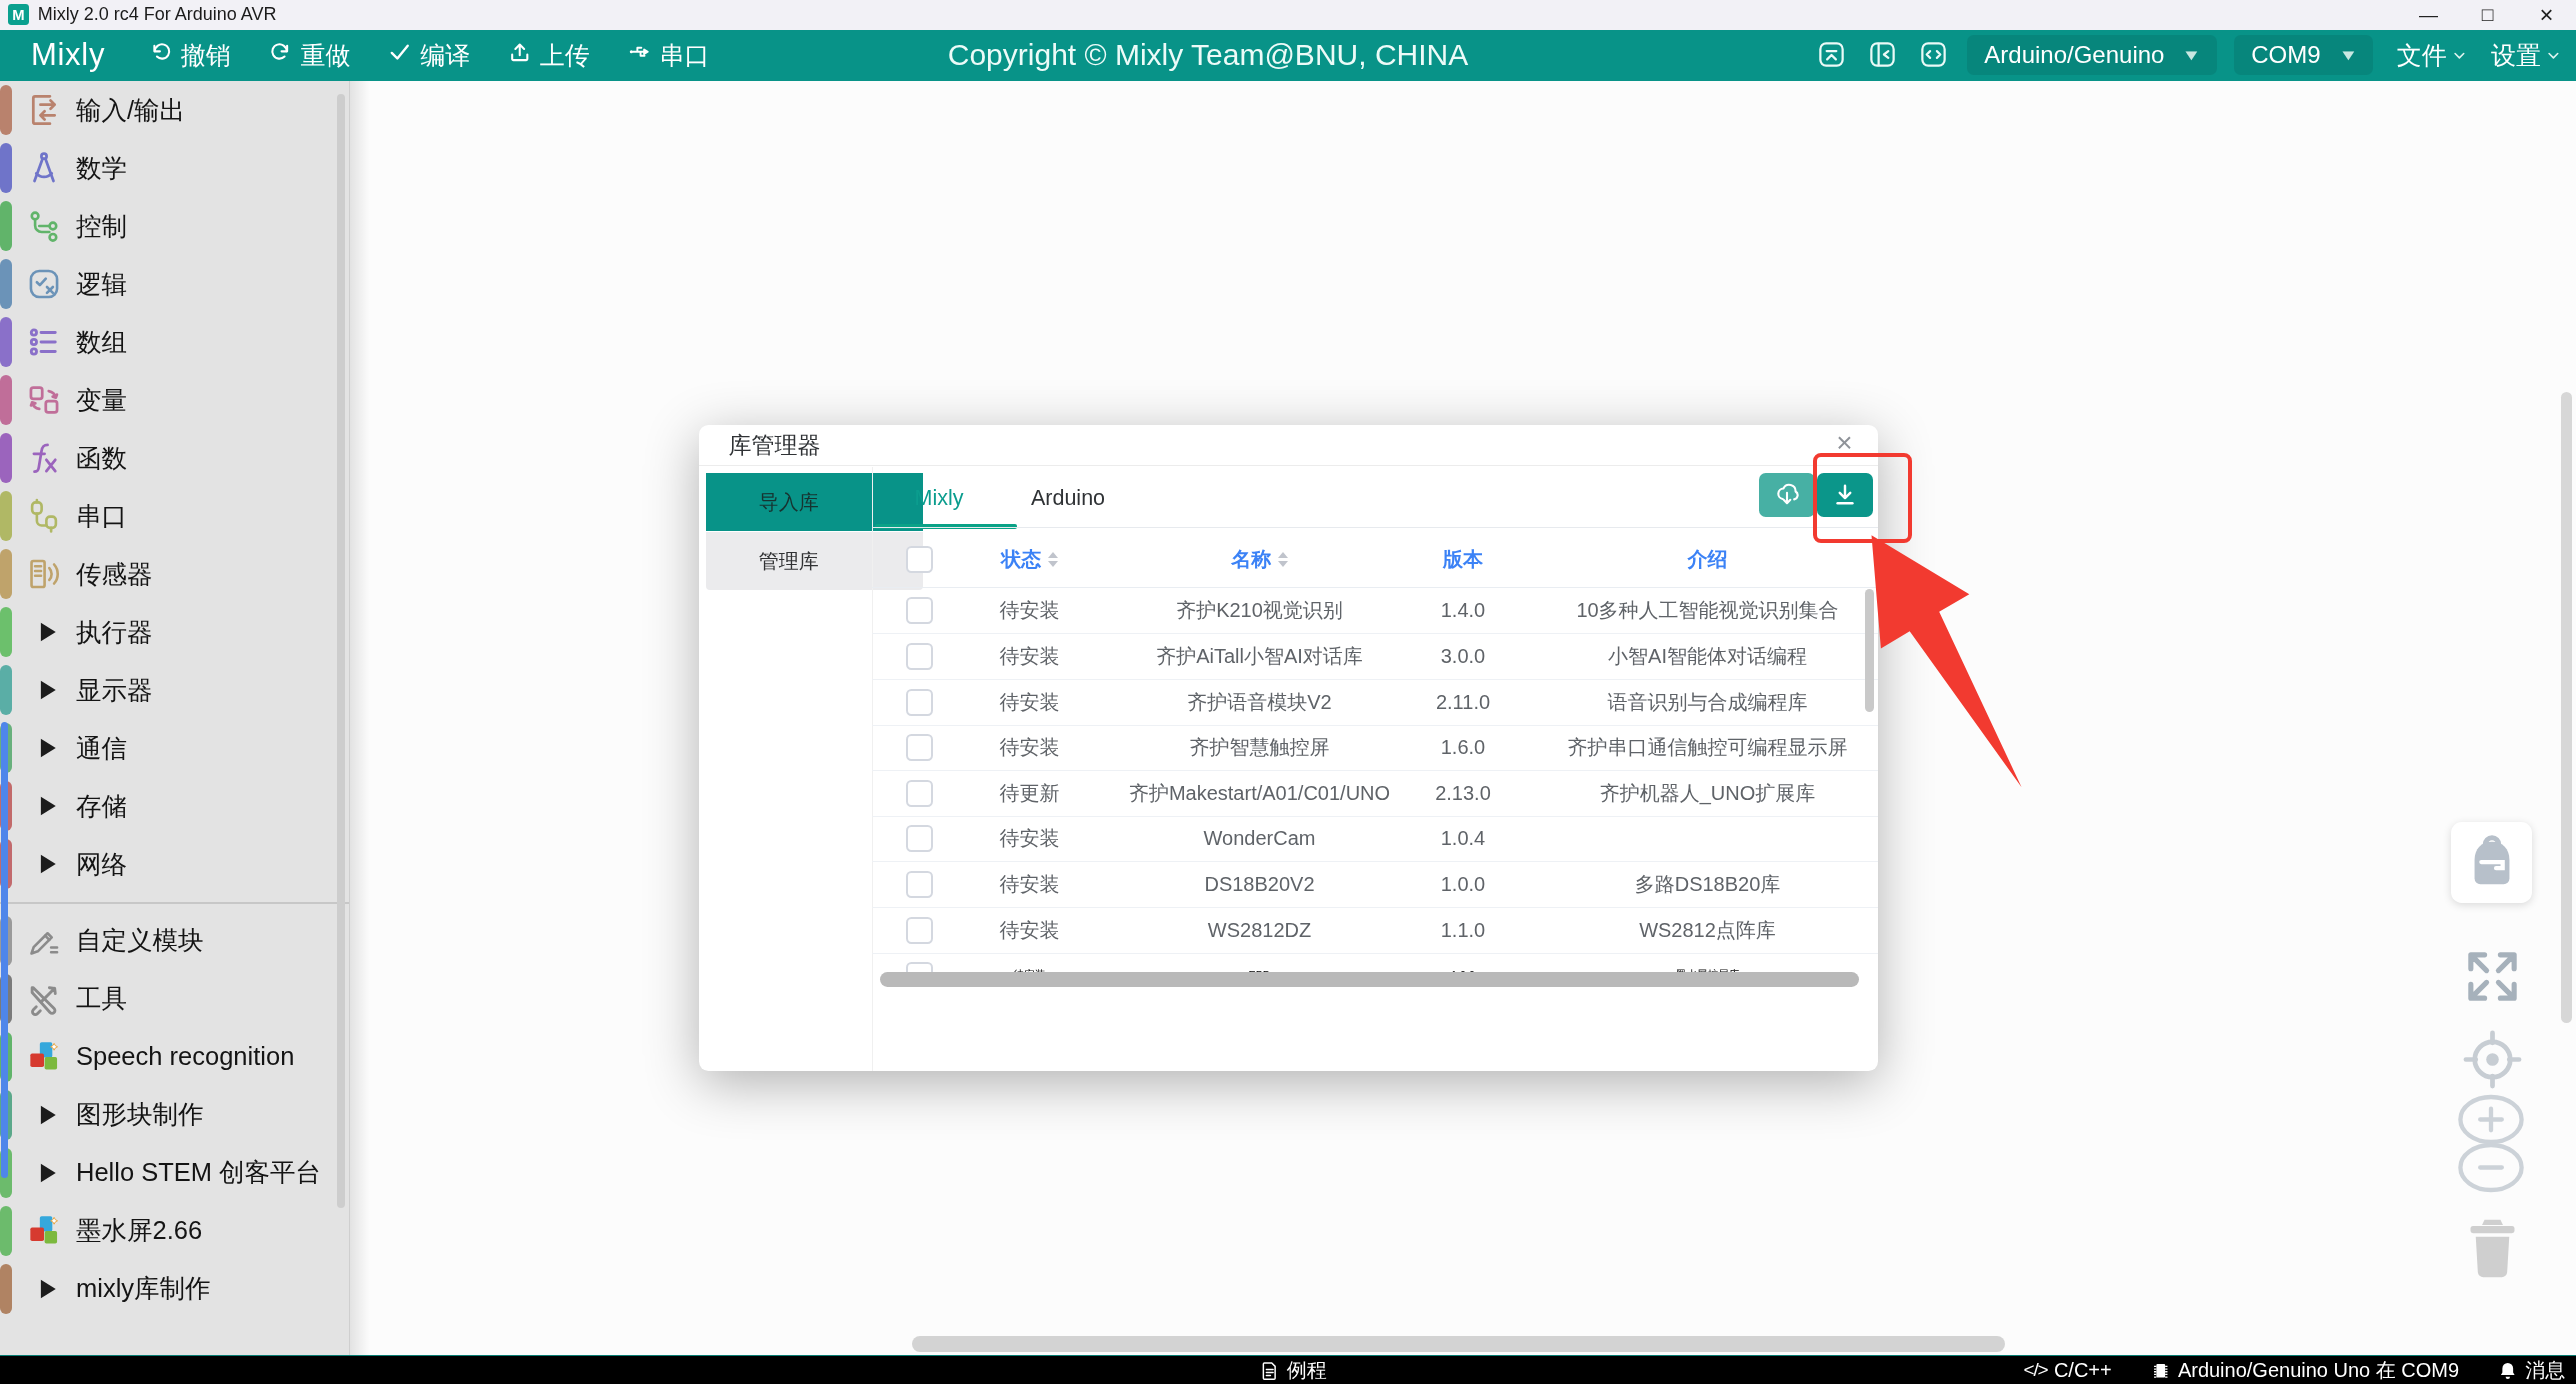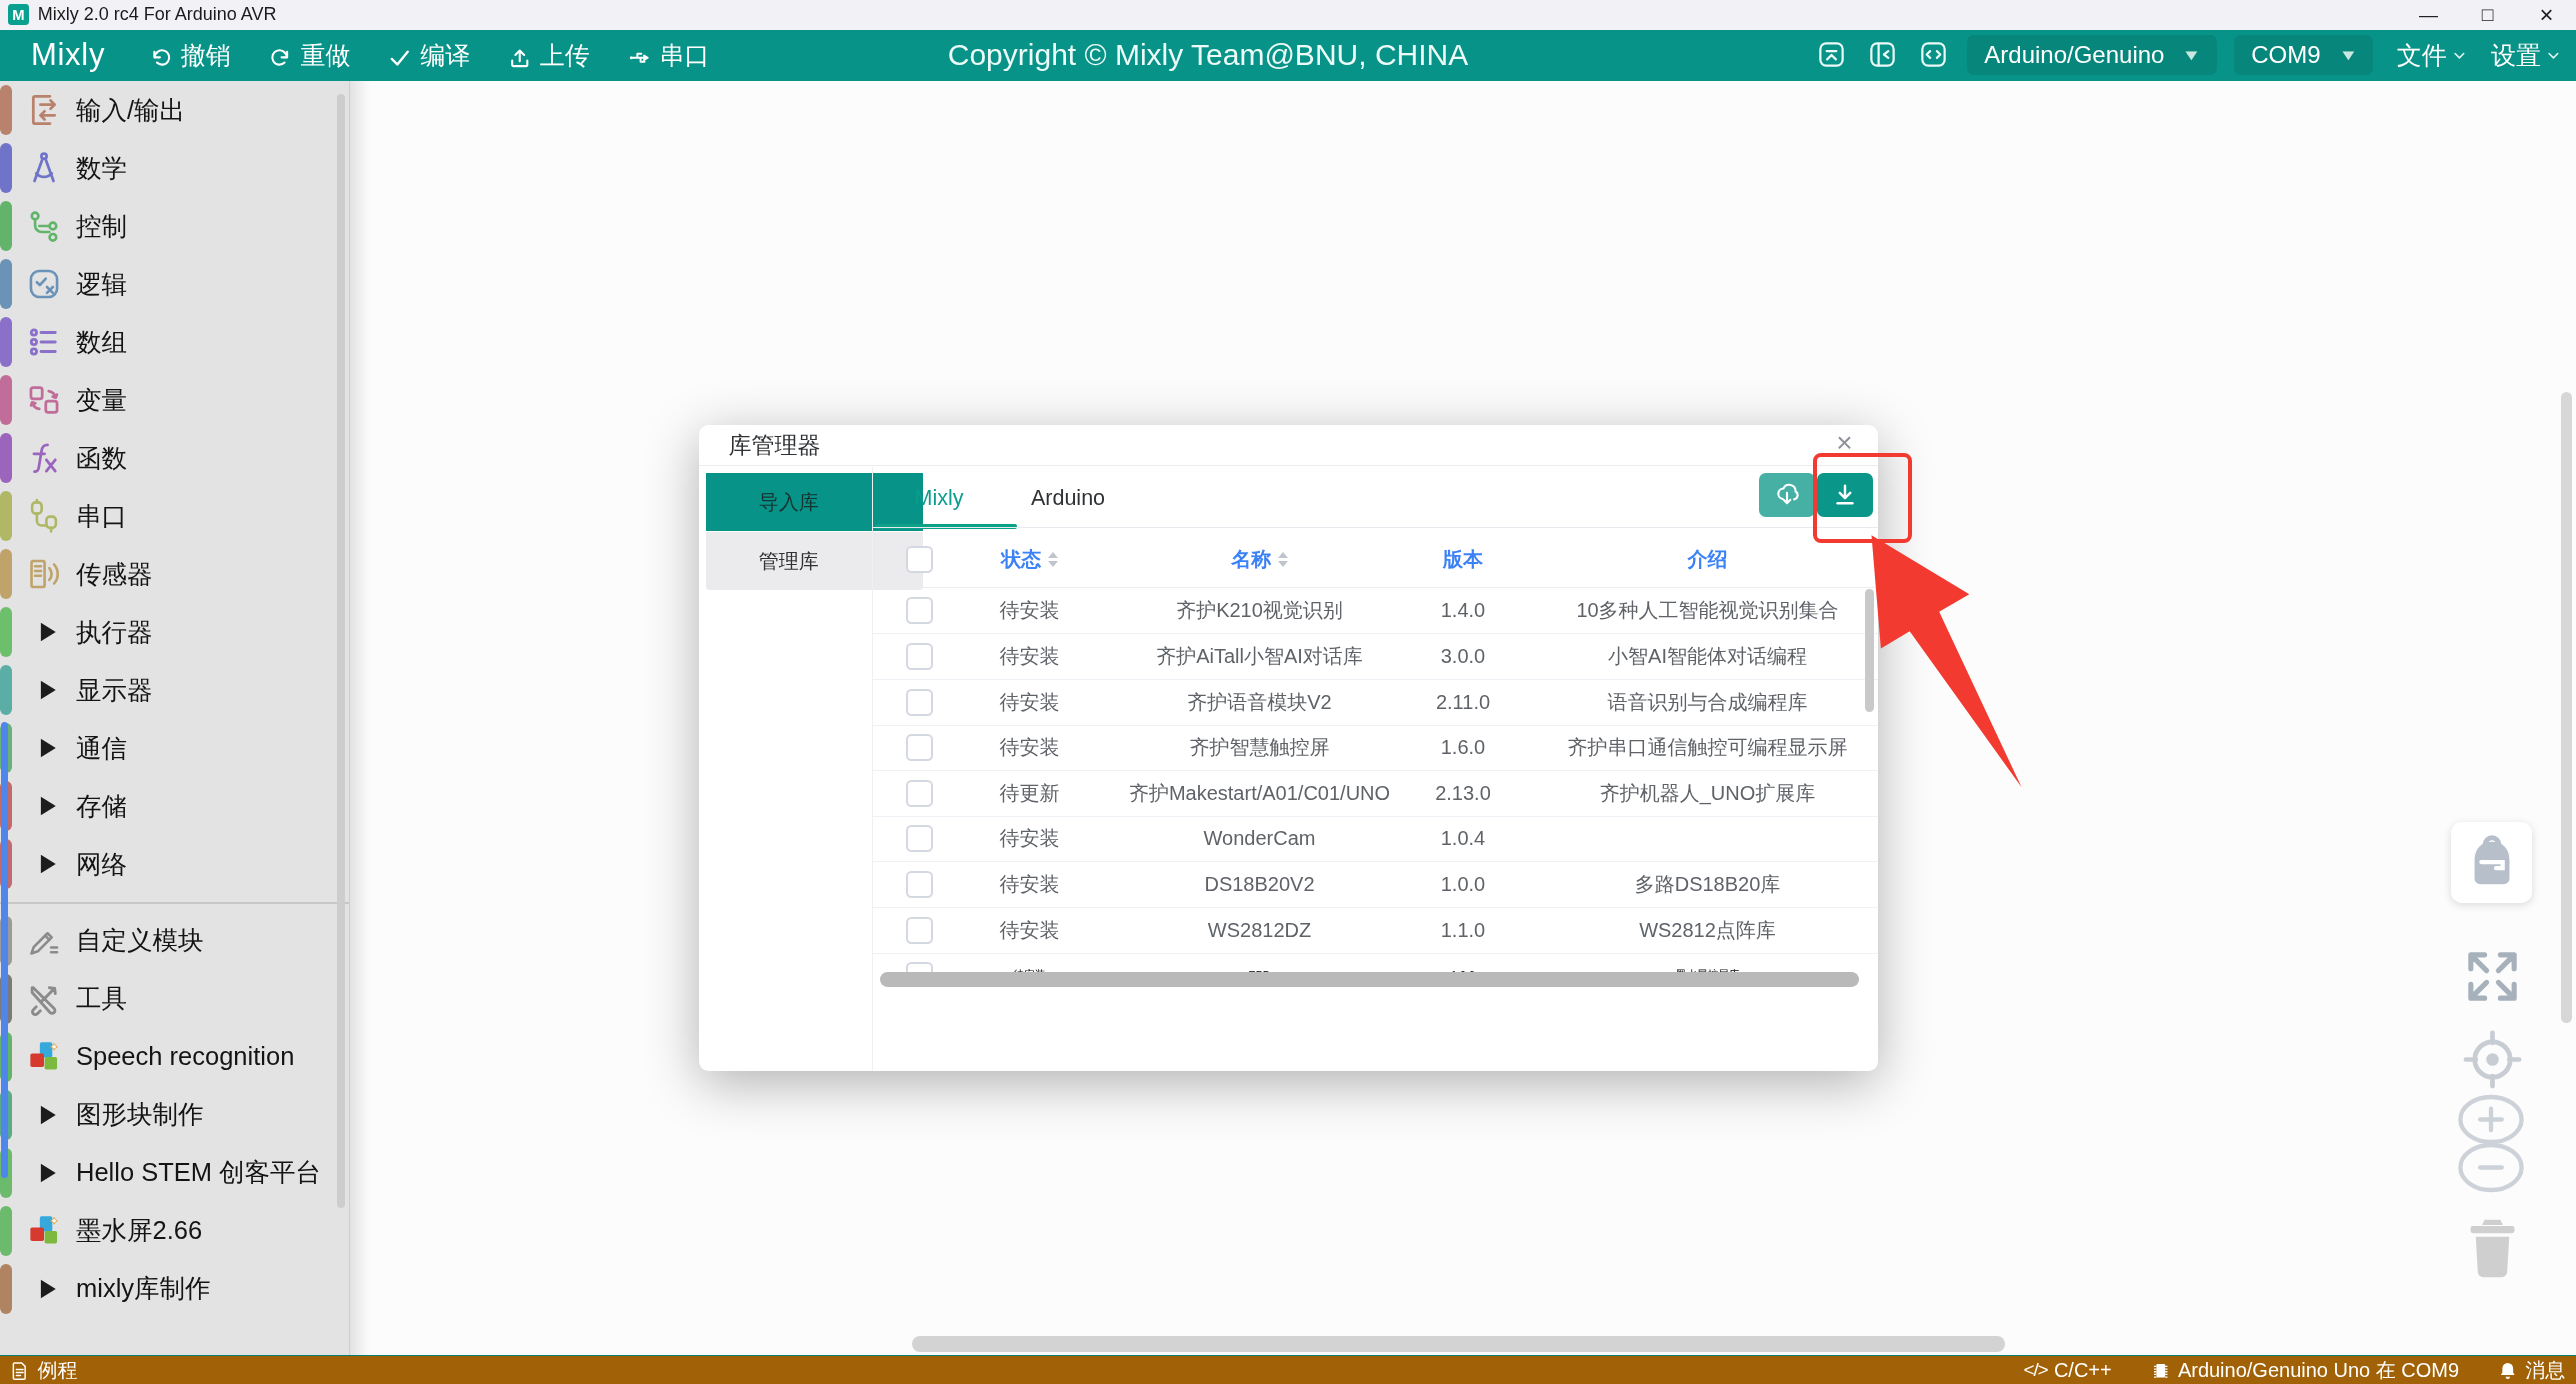"撤销" .mb-item { align-items: flex-end -> flex-start }
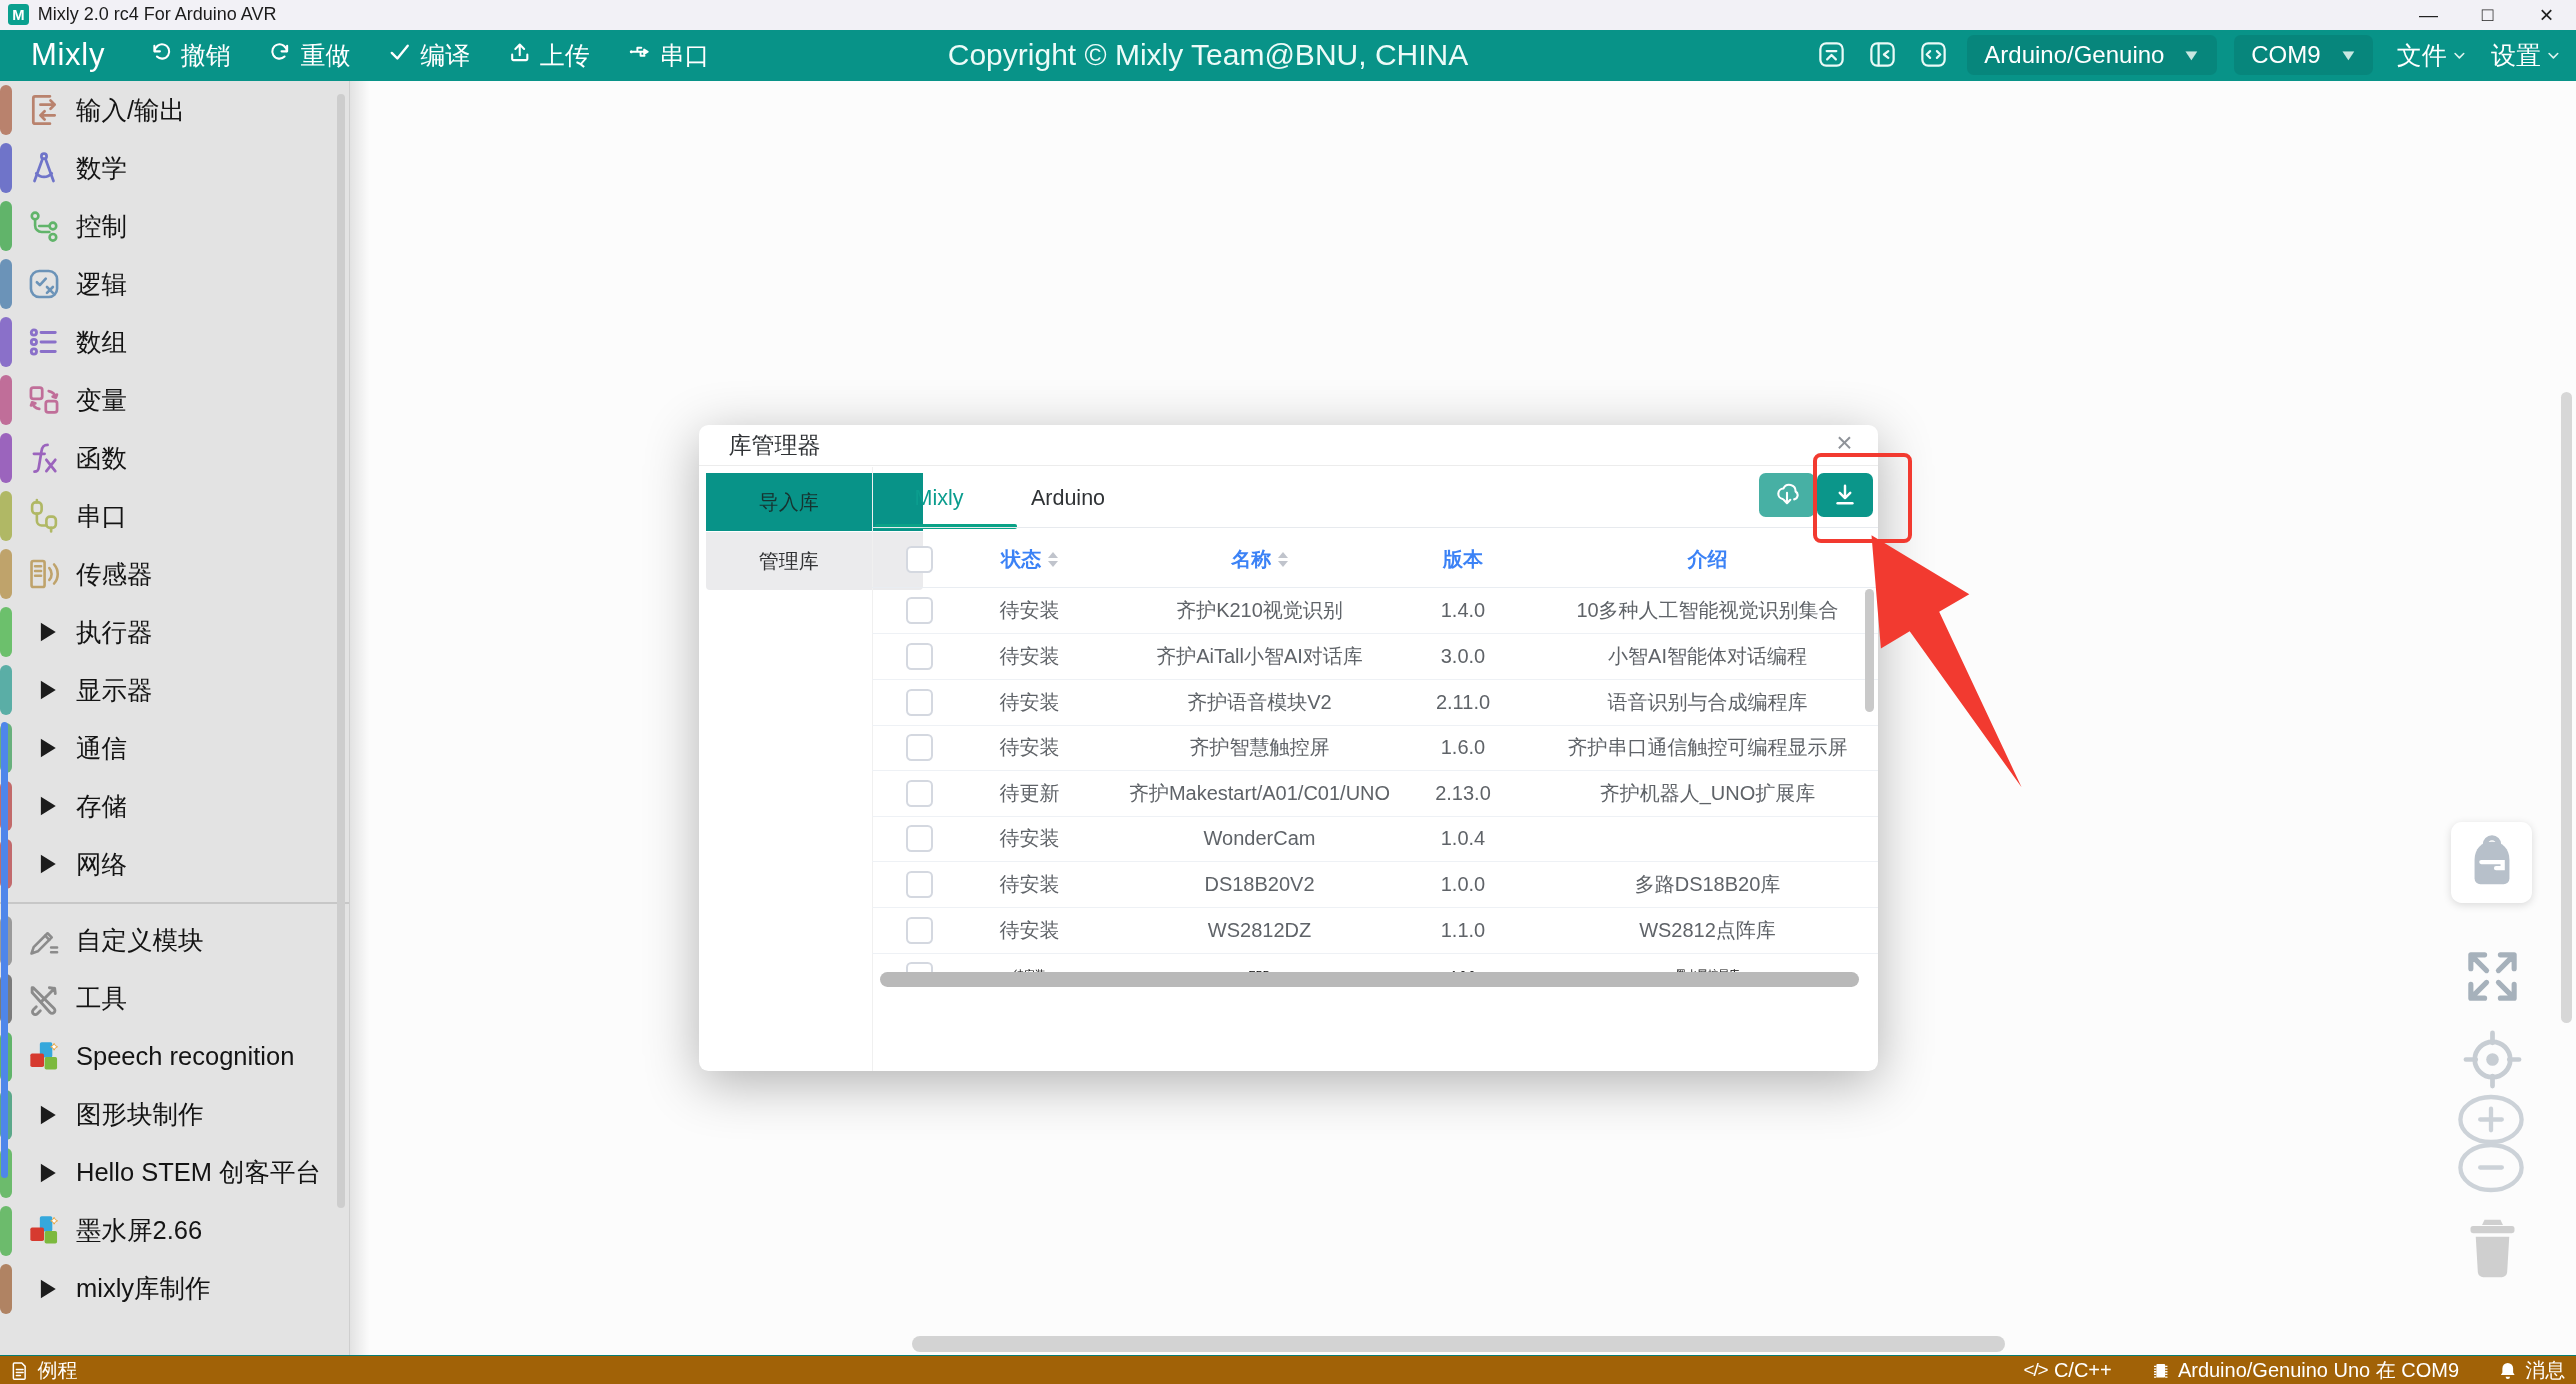"例程" .statusbar { background: #a16207 -> #000000; justify-content: none -> center }
